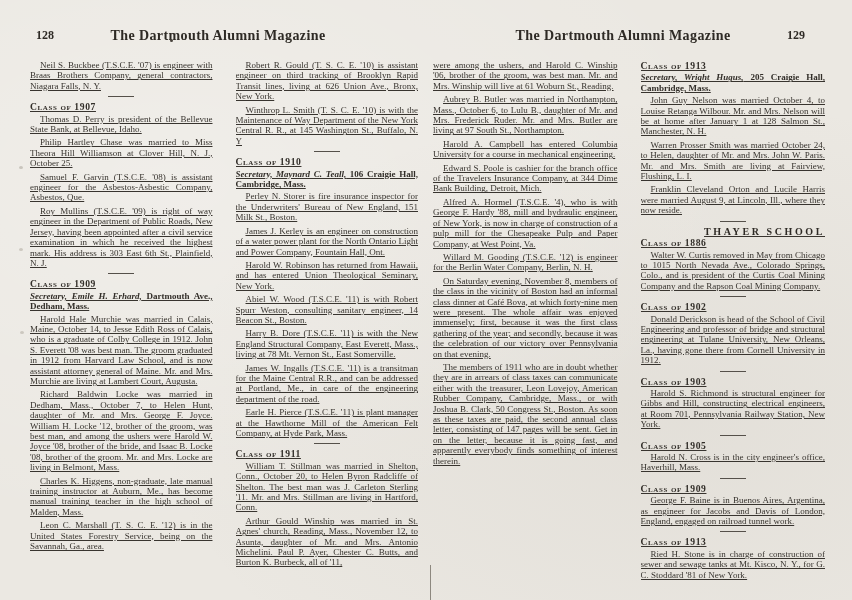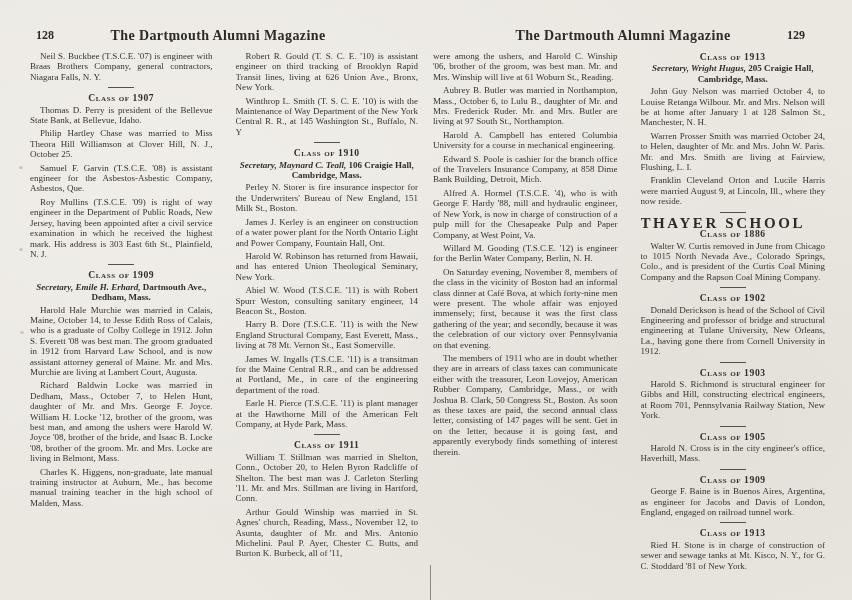"Neil S. Buckbee (T.S.C.E. '07)" .cols { margin-top: 1px -> 10px; text-decoration: none -> underline }
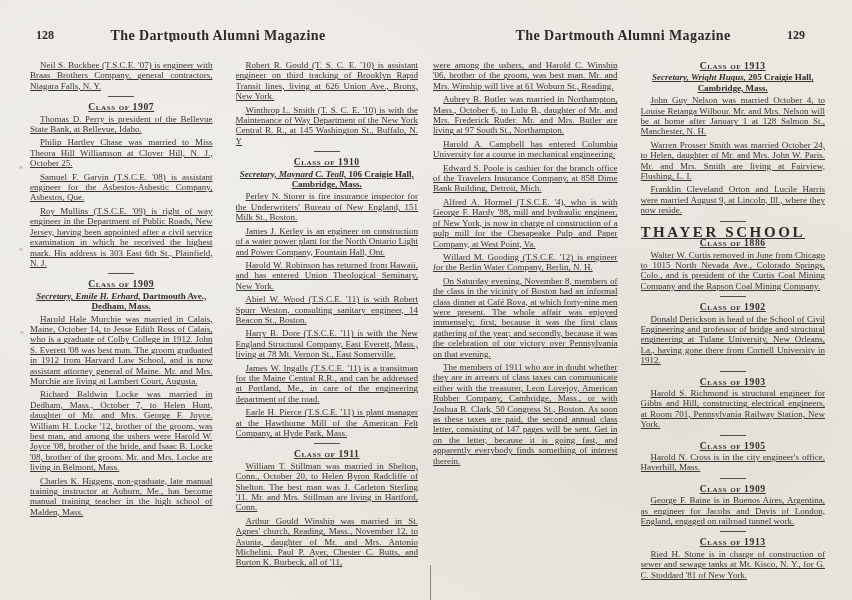"Class of 1913" .class-heading { text-align: center -> none }
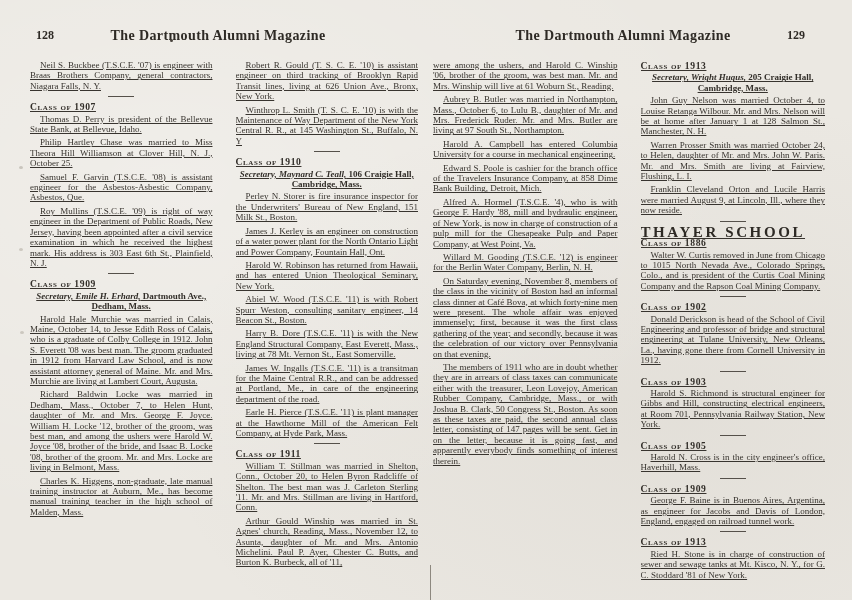"Secretary, Wright Hugus, 205 Craigie" .secretary { text-align: center -> none }
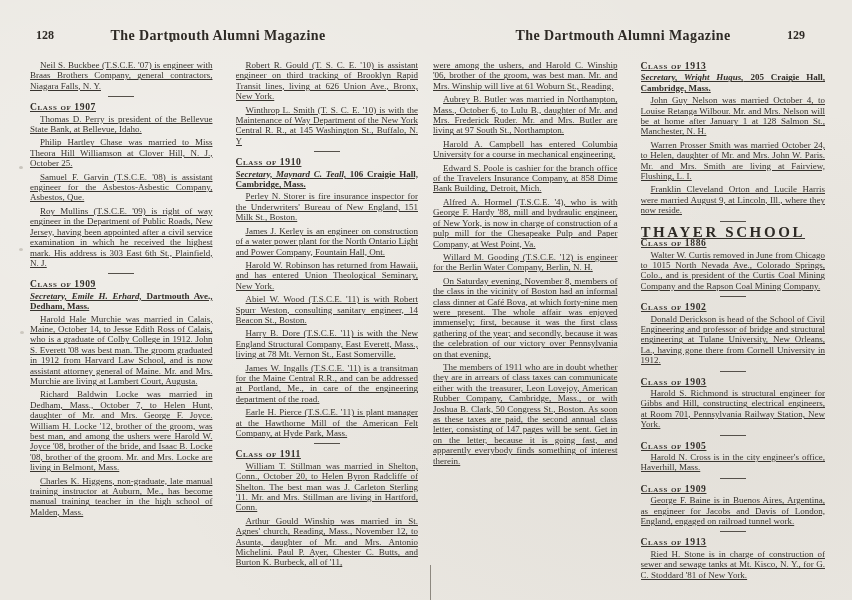"Edward S. Poole is cashier" p.para { text: 858 -> 344 }
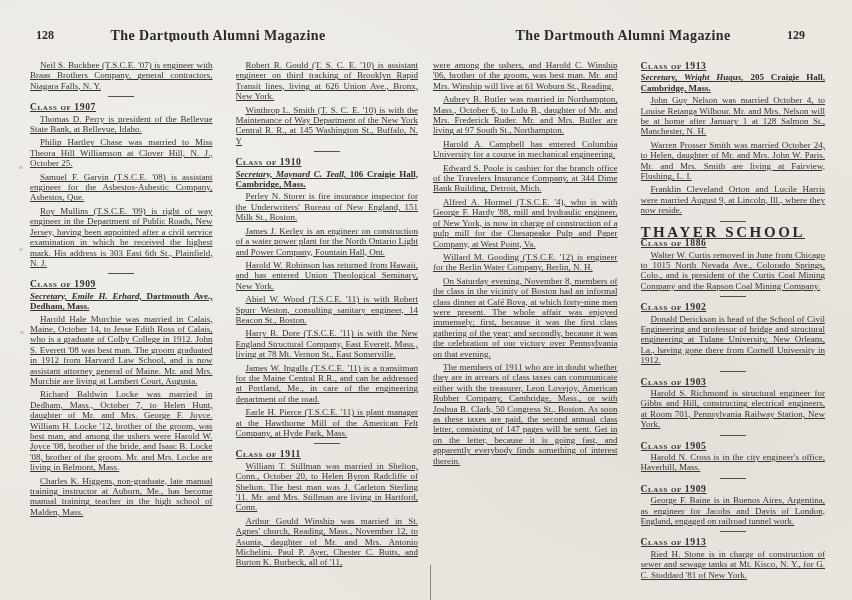"THAYER SCHOOL" .school-heading { font-size: 15px -> 10px; text-align: left -> right }
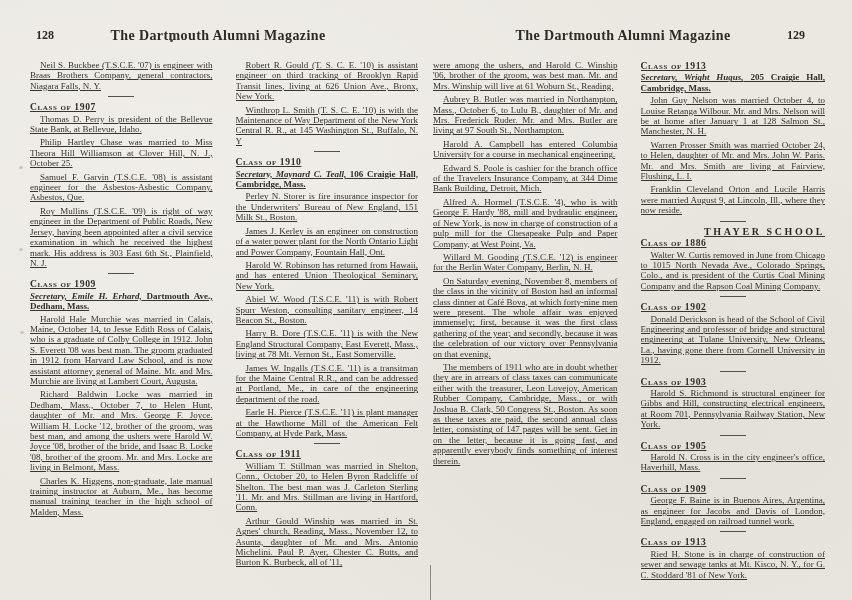"Walter W. Curtis removed in" p.para { text: June -> May }
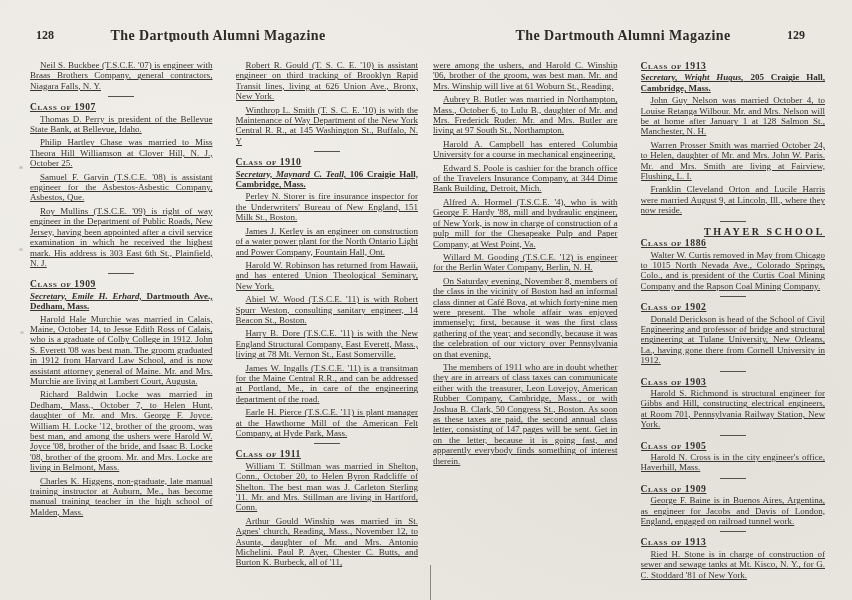"Leon C. Marshall (T. S." p.para { html: none -> <p>Leon C. Marshall (T. S. C. E. '12) is in the United States Forestry Service, being on the Savannah, Ga., area.</p> }
